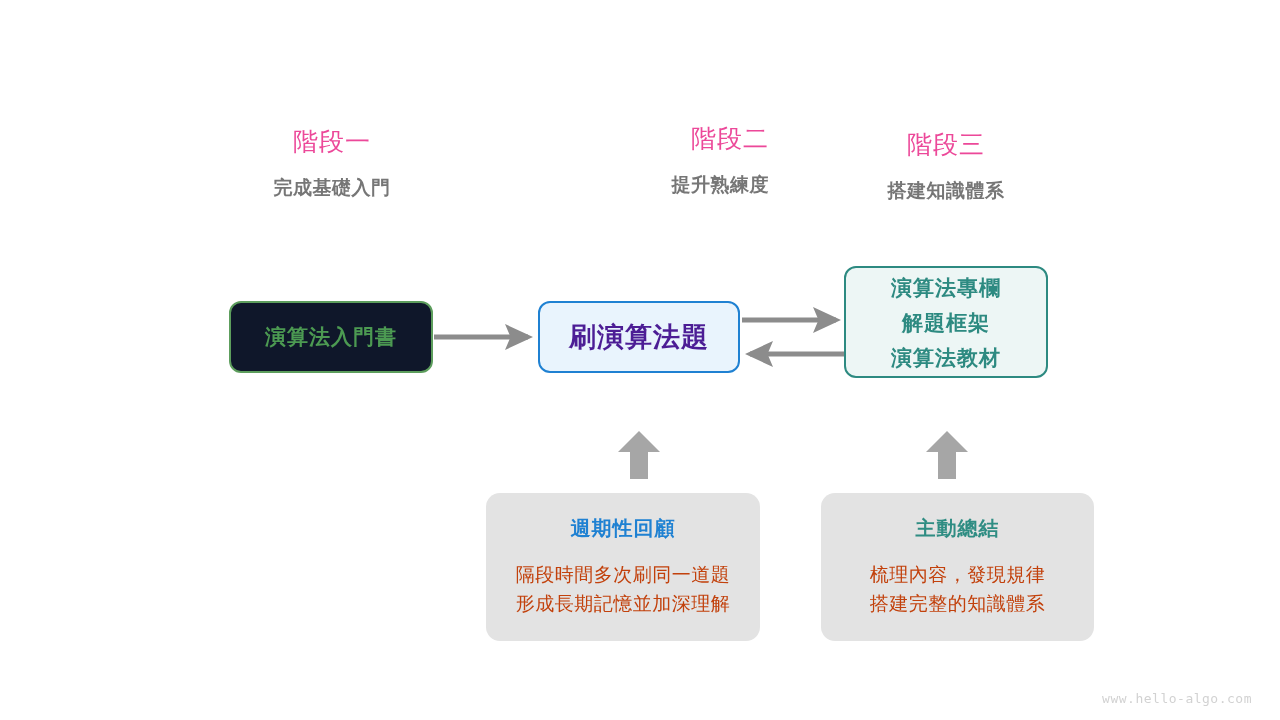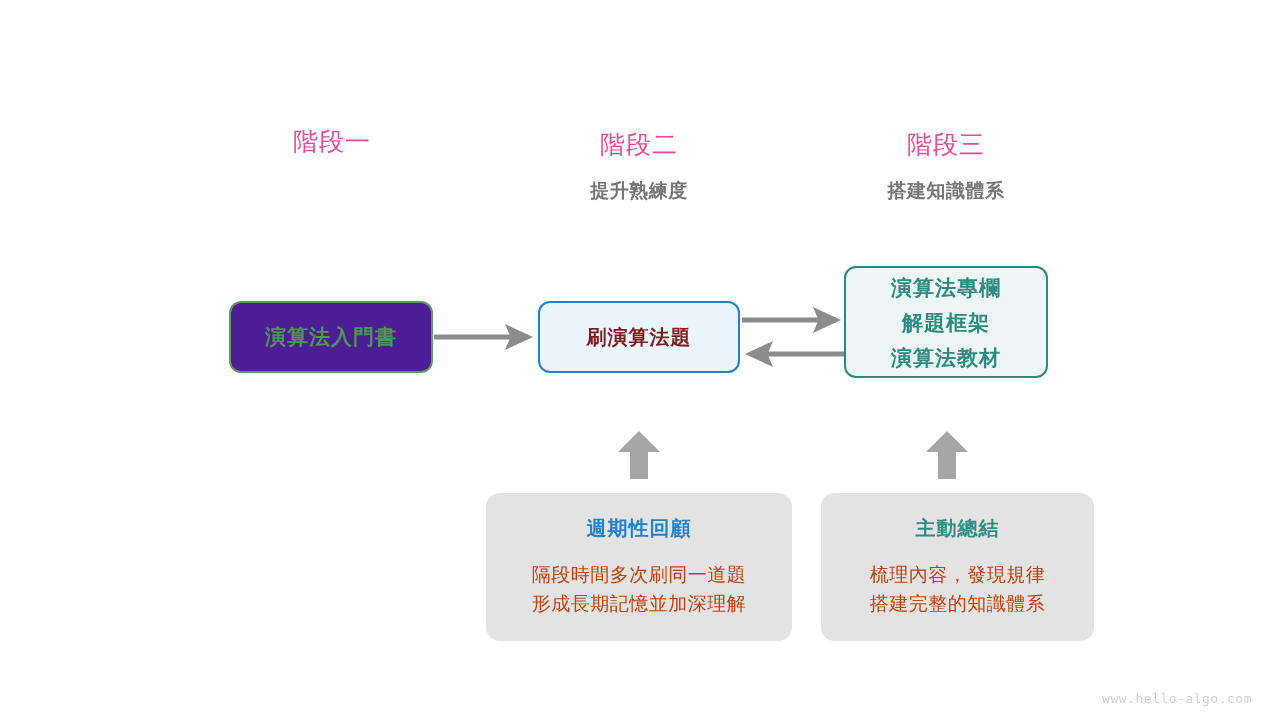"階段二" div.stage-col { text-align: none -> right; top: 131px -> 125px }
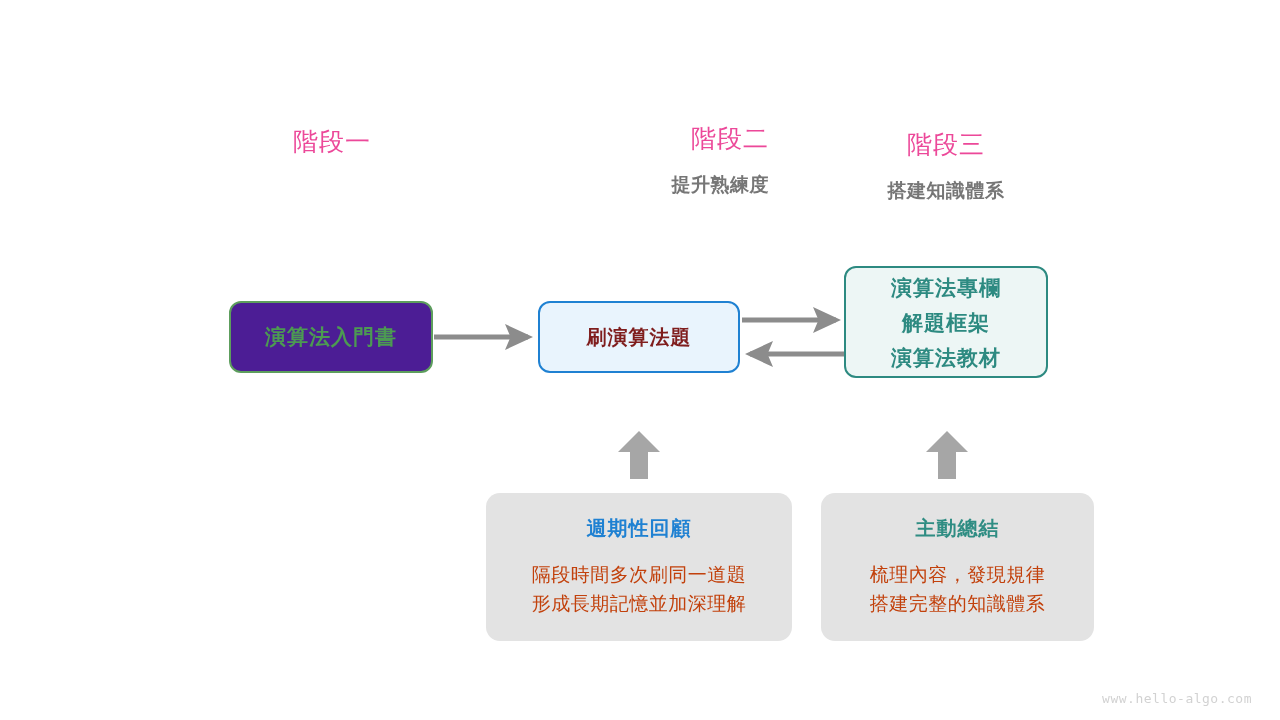"完成基礎入門" div.stage-goal { html: none -> <div>完成基礎入門</div> }
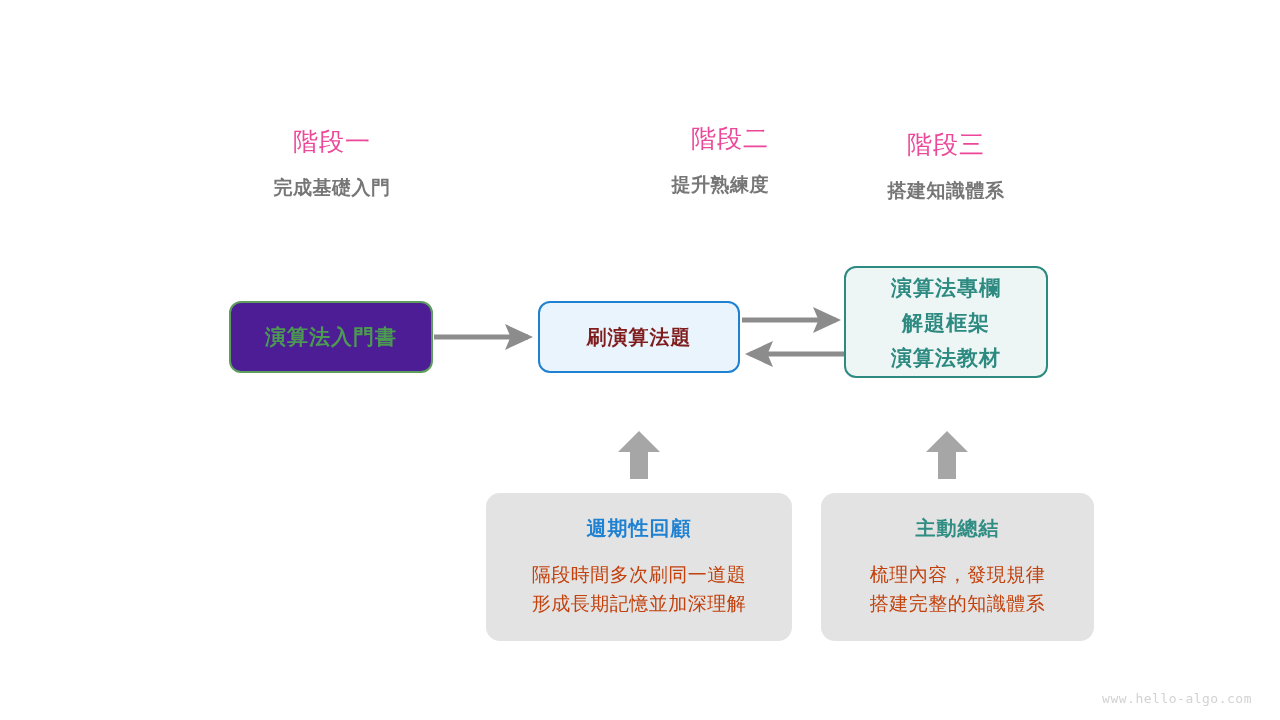"演算法入門書" .node-book { background: #4c1d95 -> #0f172a }
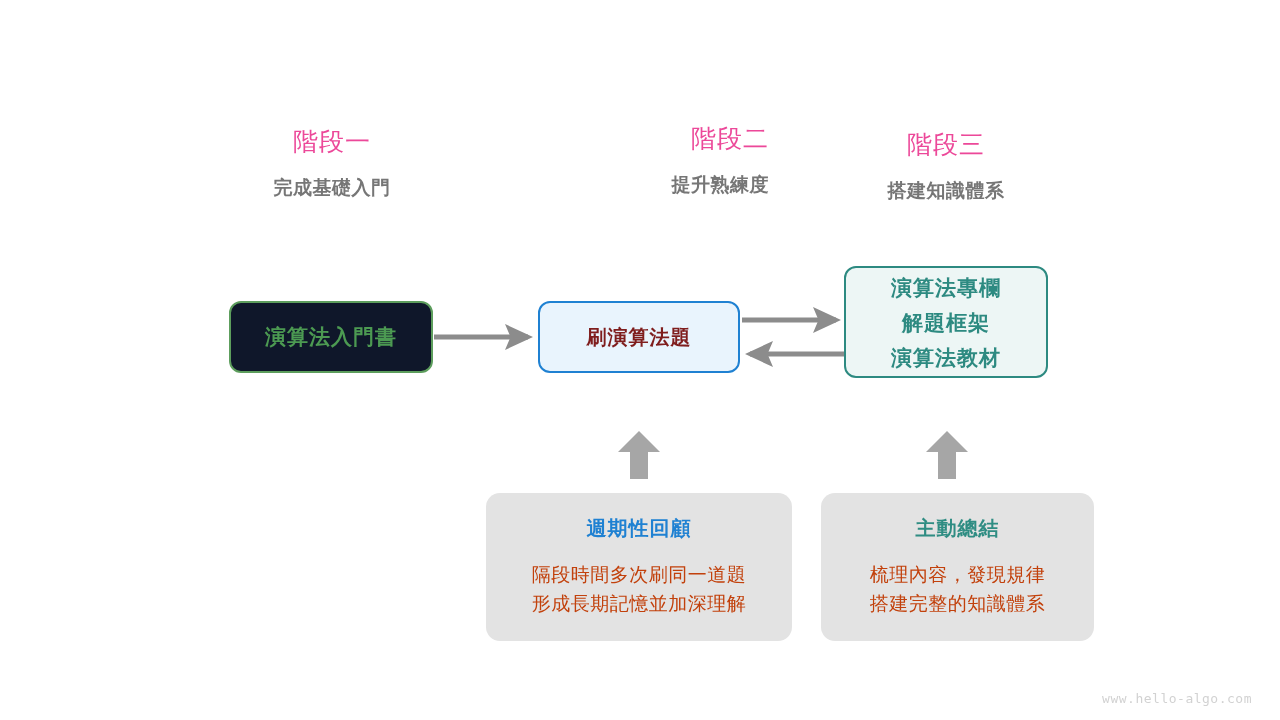"刷演算法題" .node-practice { color: #7f1d1d -> #4c1d95; font-size: 20px -> 27px }
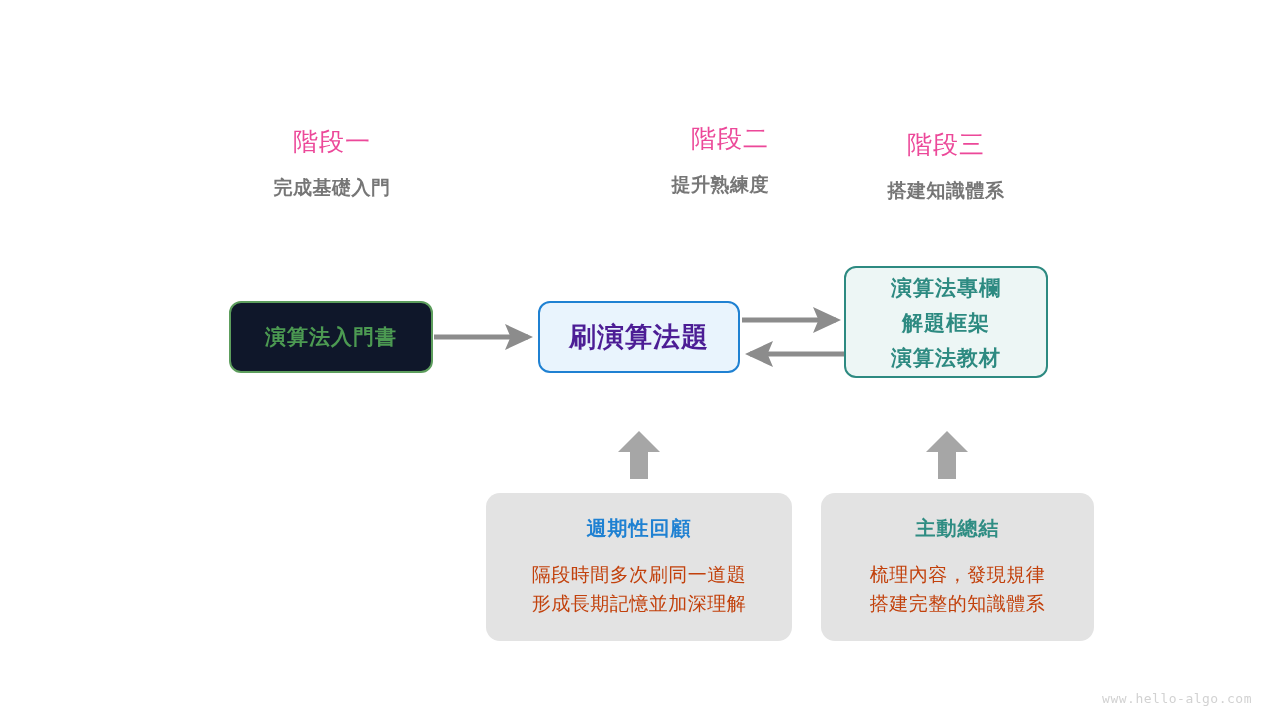"週期性回顧" .tip-card.left { width: 306px -> 274px }
